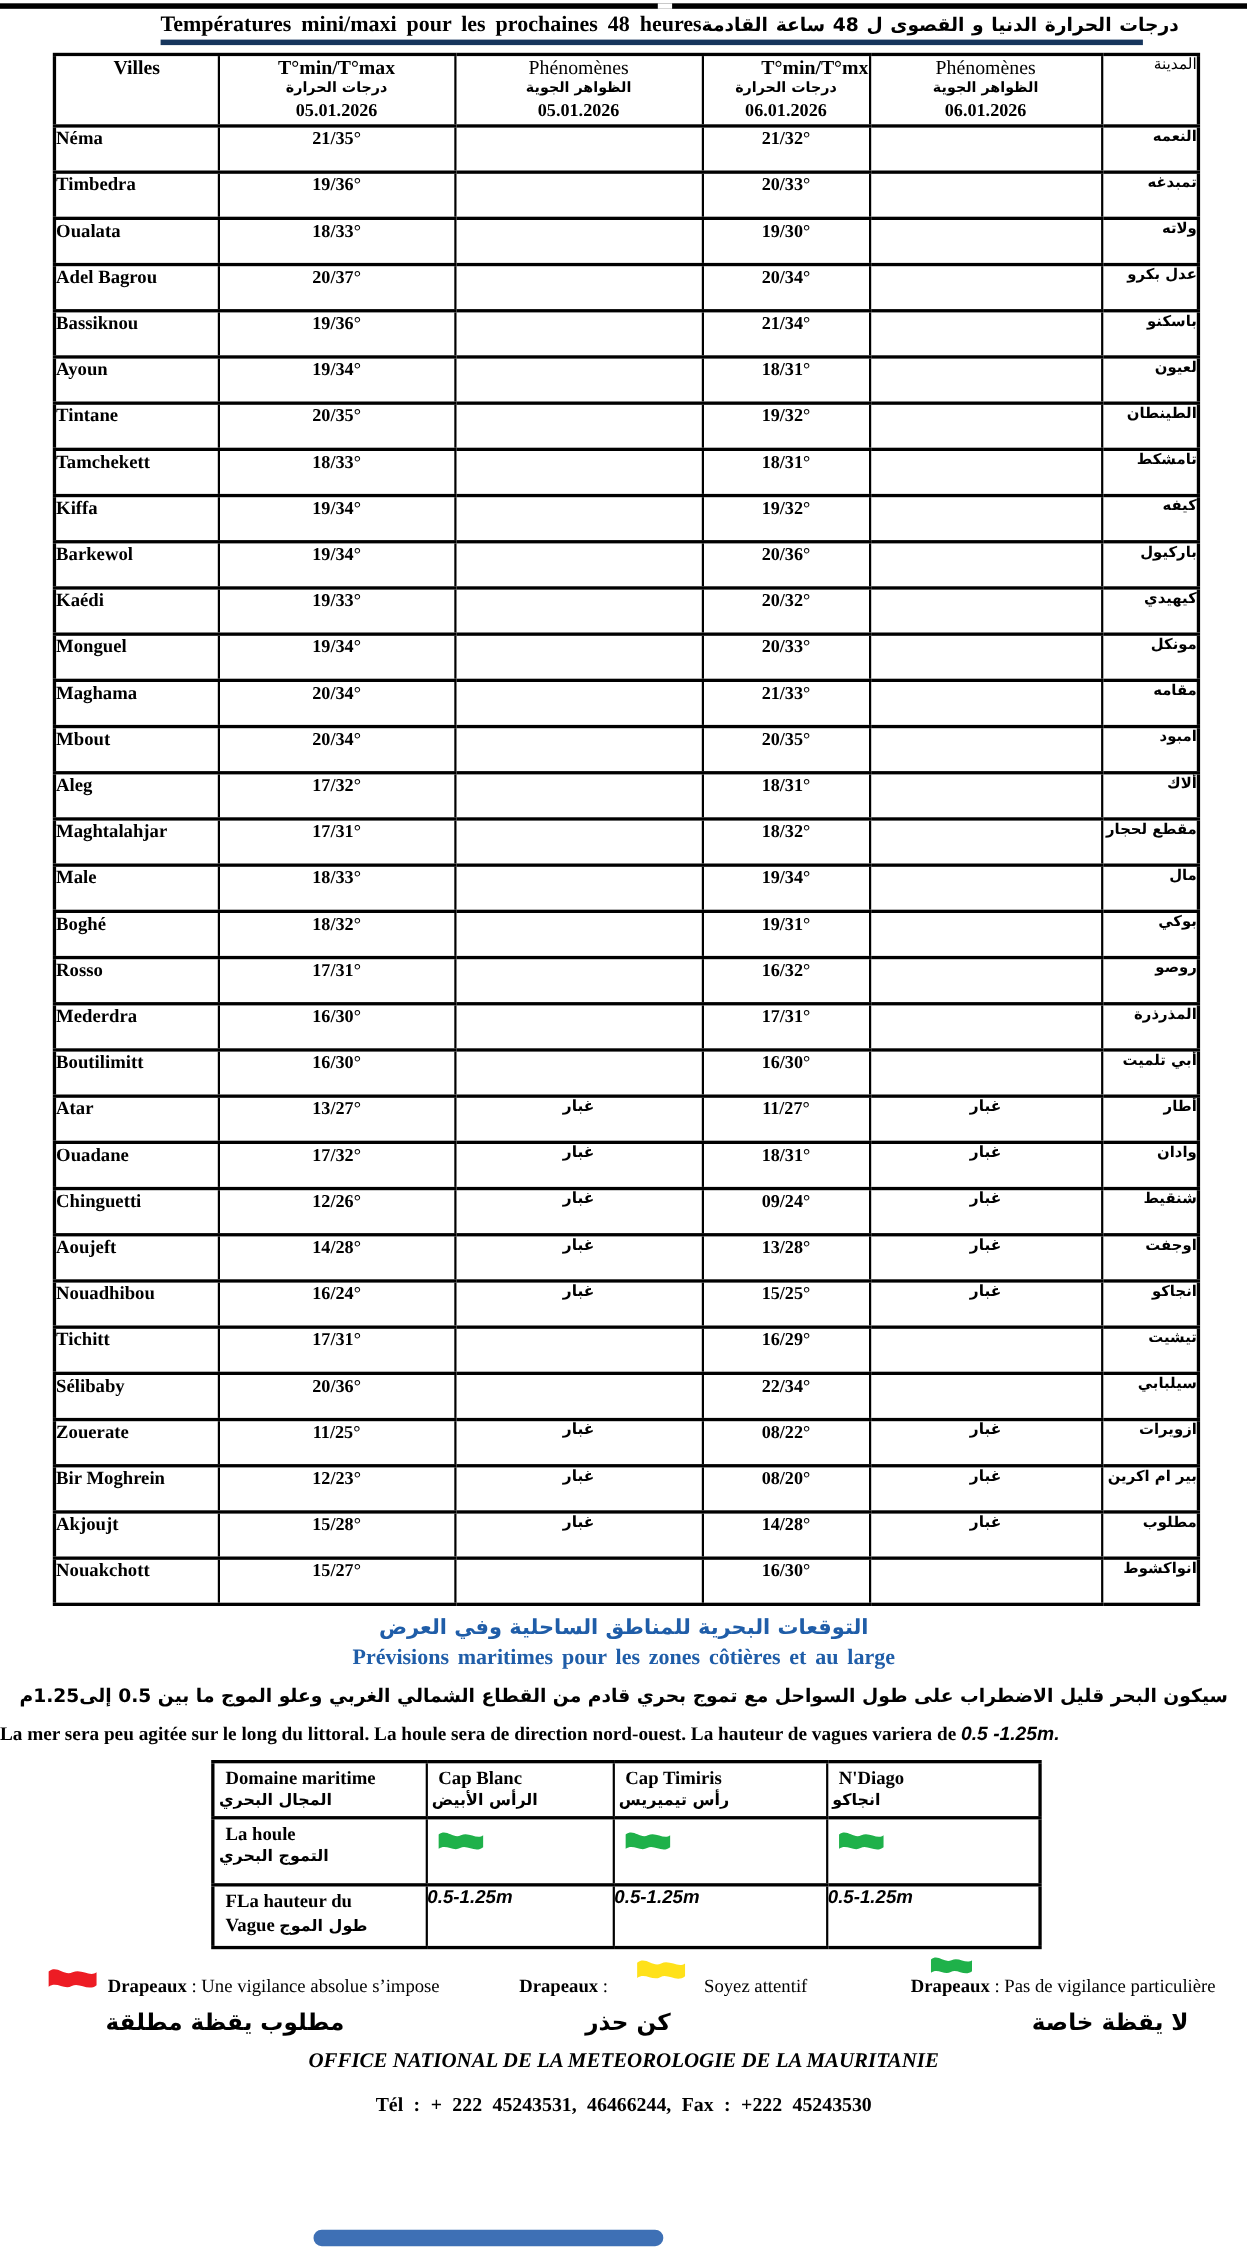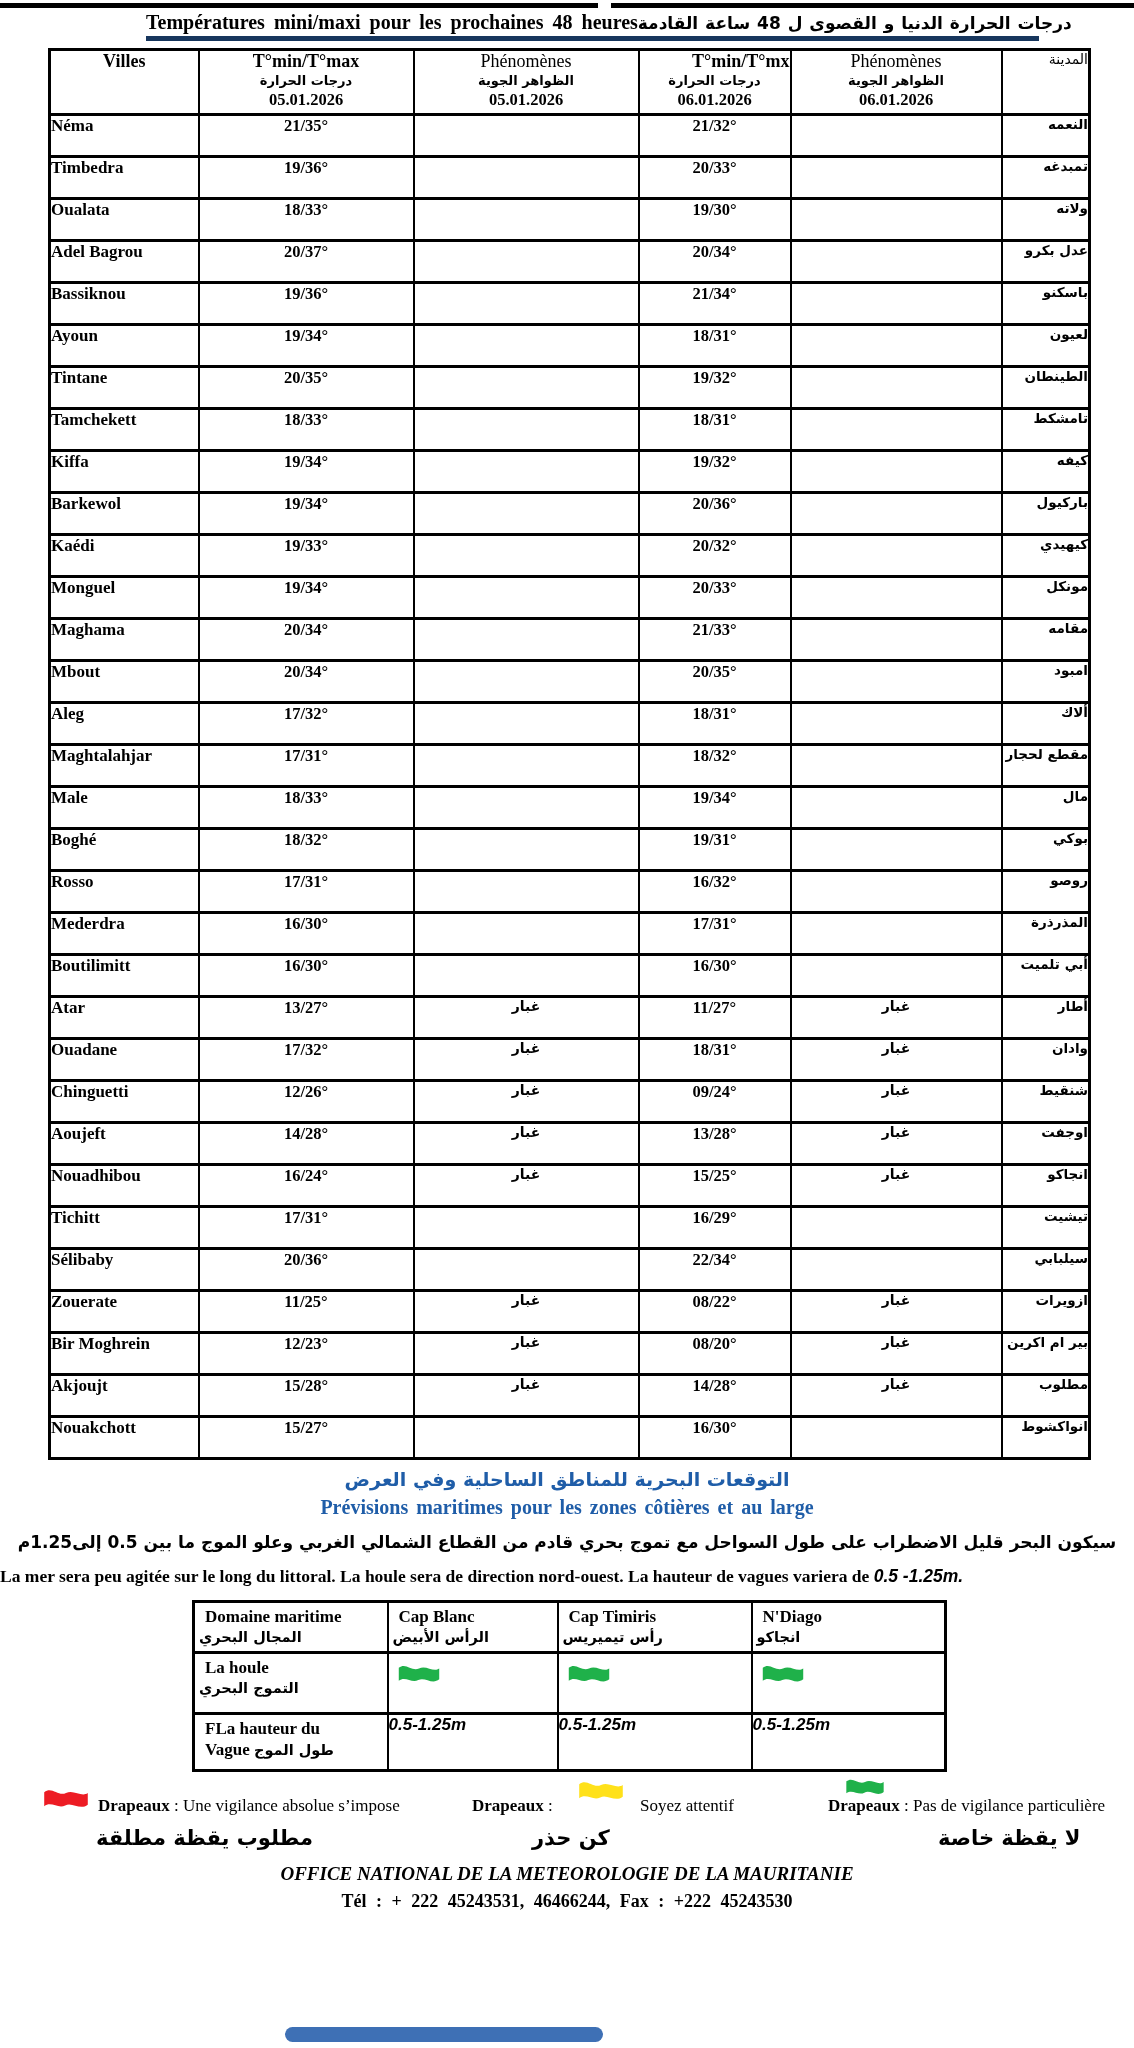"Tél : + 222 45243531," .footer-tel { margin-top: 4px -> 16px }
